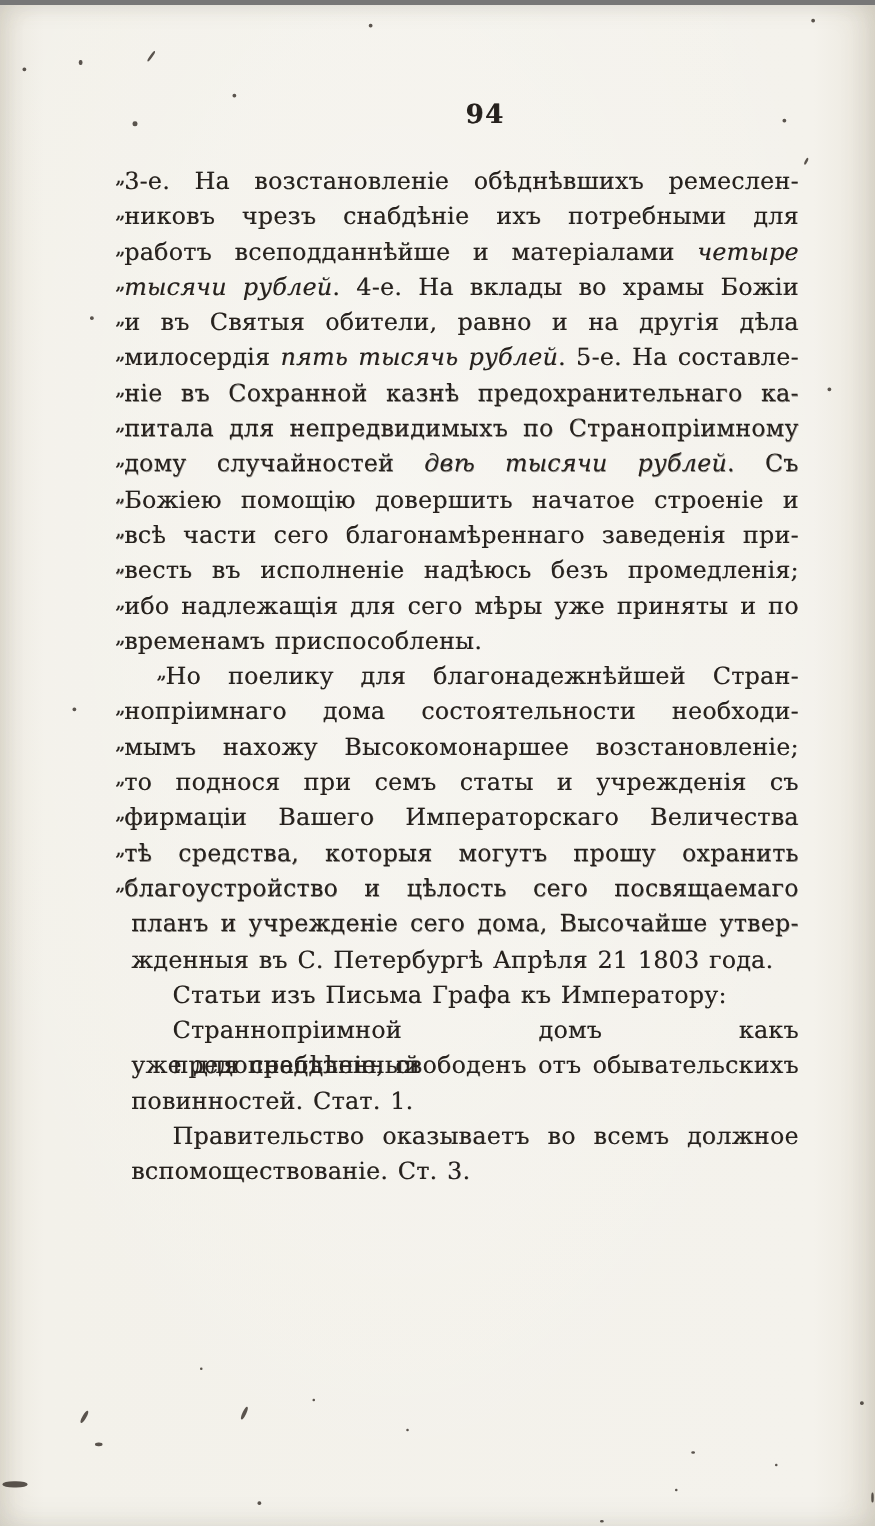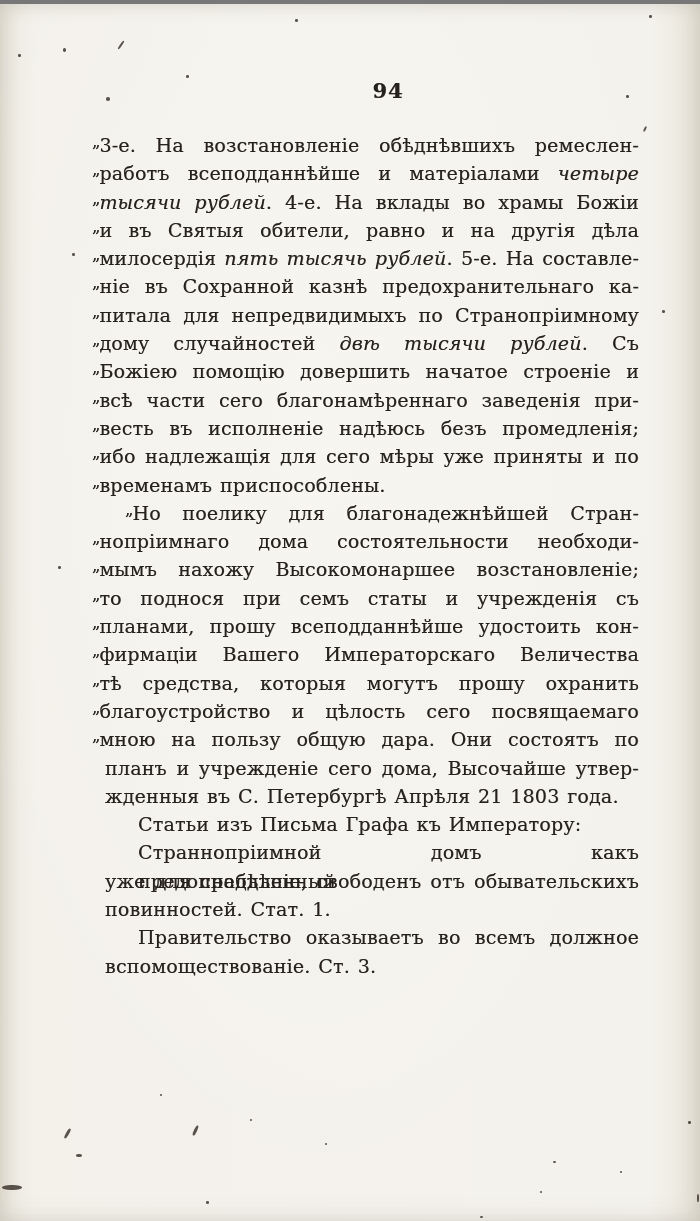"„никовъ чрезъ снабдѣніе ихъ потребными" div.line { html: none -> <div><span>„</span><span>никовъ чрезъ снабдѣніе ихъ потребными для</span></div> }
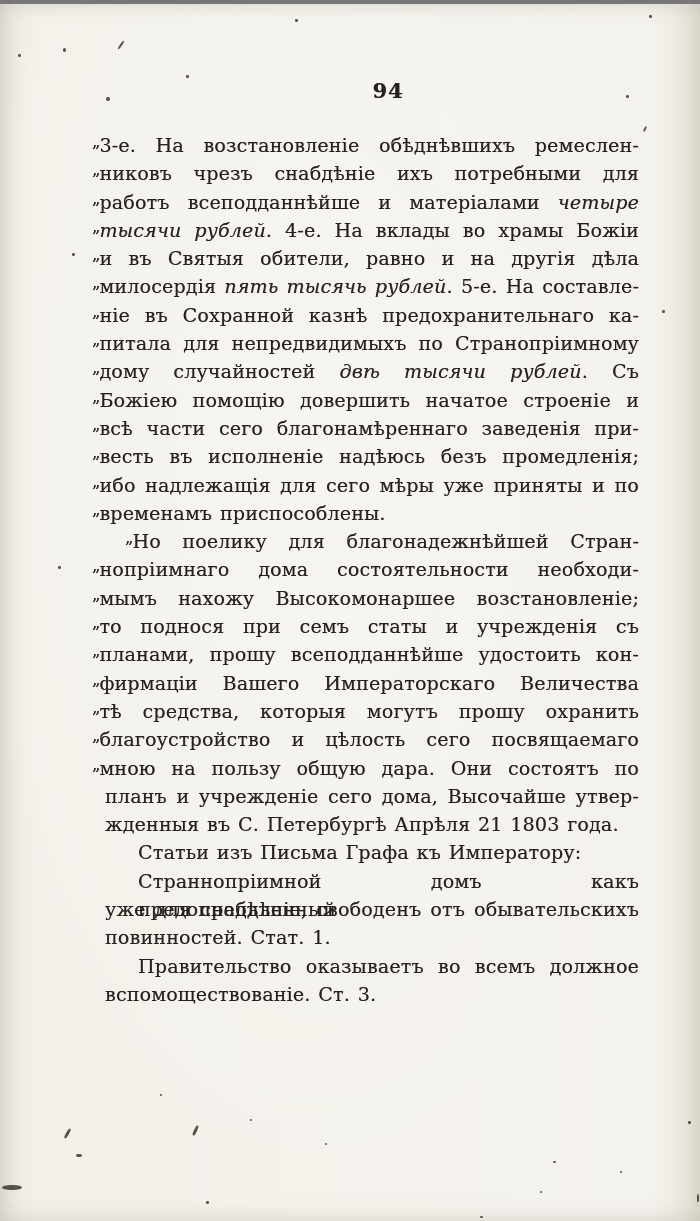"„планами, прошу всеподданнѣйше удостоить" div.line { html: <div><span>„</span><span>планами, прошу всеподданнѣйше удостоить кон-</span></div> -> none }
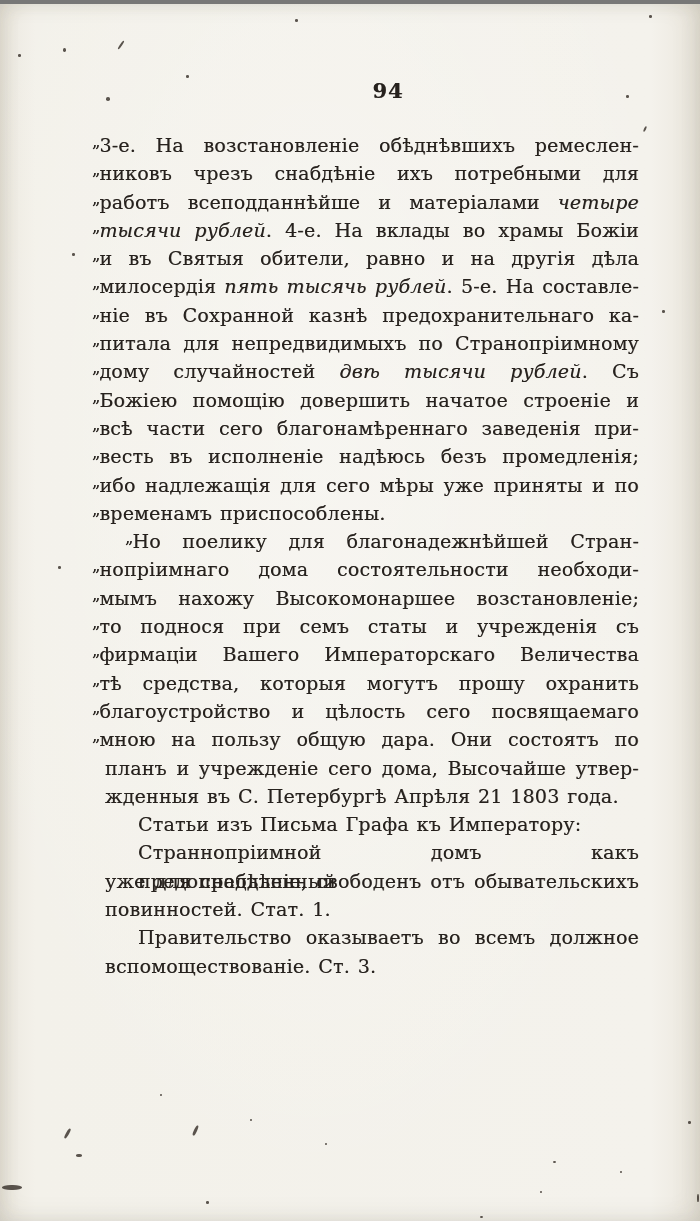"„мною на пользу общую дара." div.line { html: <div><span>„</span><span>мною на пользу общую дара. Они состоятъ по</span></div> -> none }
